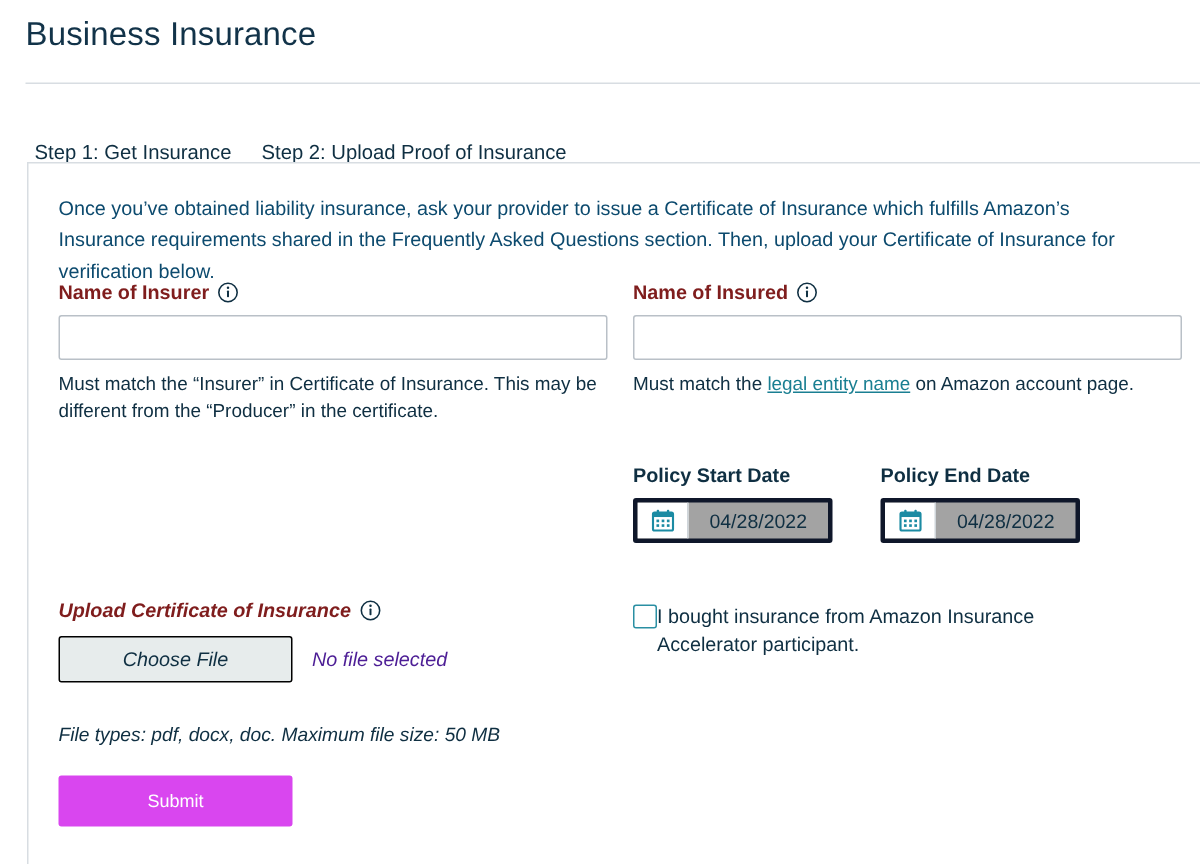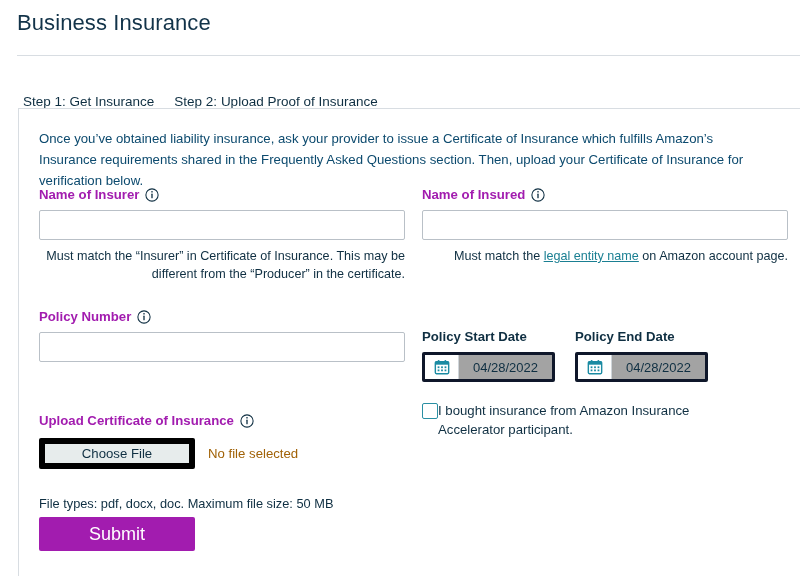"Name of Insurer" .field-label { color: #a21caf -> #7f1d1d }
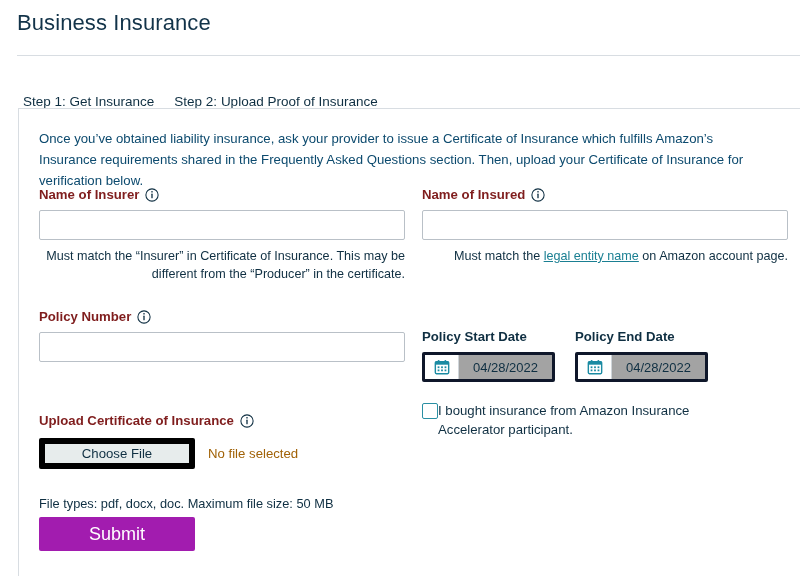"Must match the “Insurer” in" .helper { text-align: right -> none }
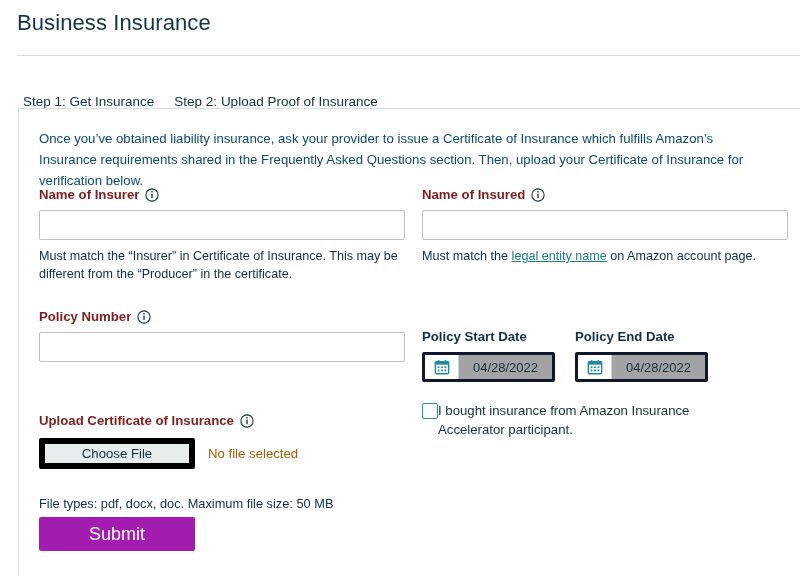"Policy Number" div.col-left { html: <div> <div> <span>Policy Number</span> <span> <svg> <circle></circle> <circle></circle> <rect></rect> </svg> </span> </div> <input> </div> -> none }
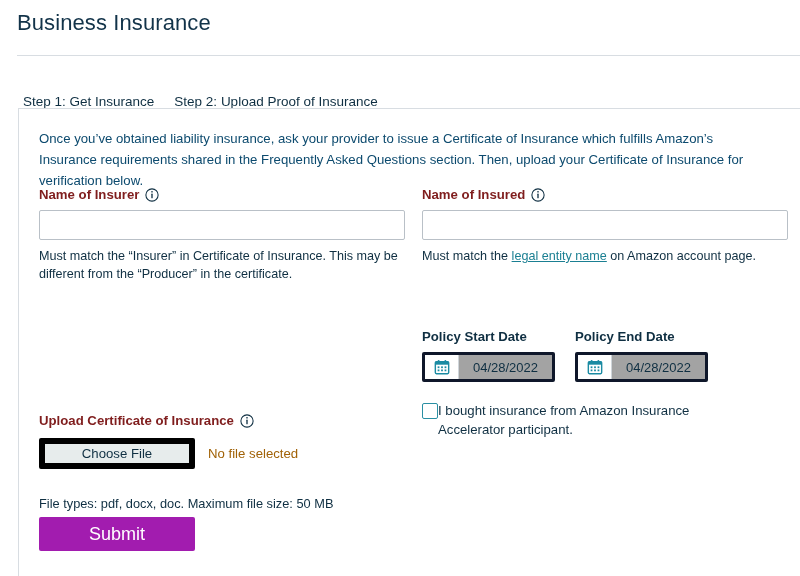"Policy Start Date" .dates-wrap { gap: 20px -> 32px; margin-top: 20px -> none }
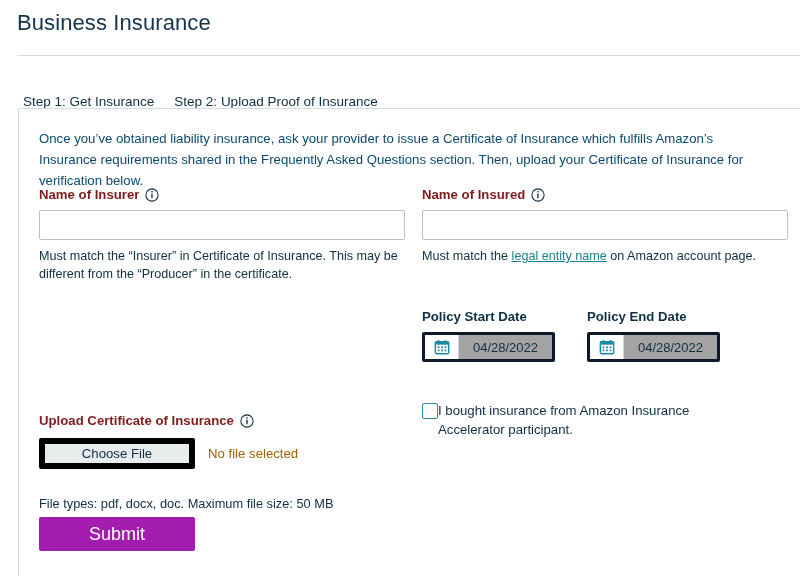"Upload Certificate of Insurance" div.col-left { font-style: none -> italic; top: 304px -> 290px }
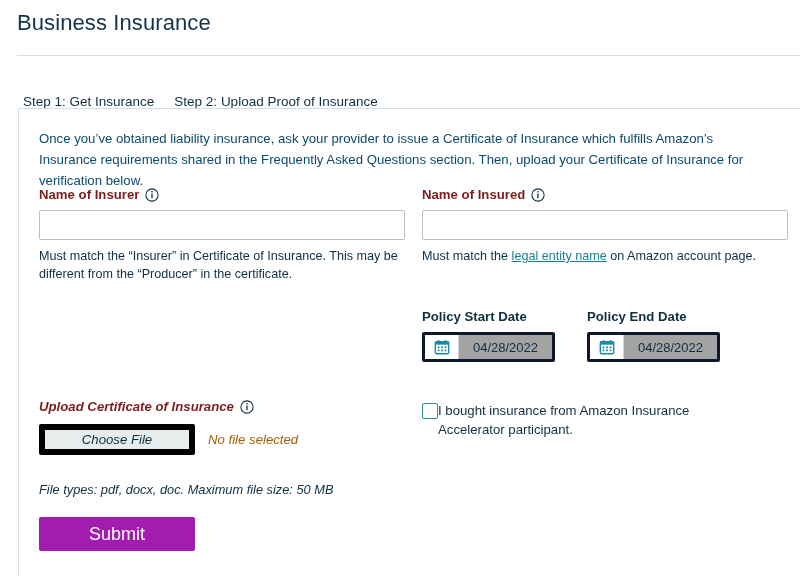"Choose File" .choose-file-btn { border: 6px solid #000000 -> 1px solid #000000 }
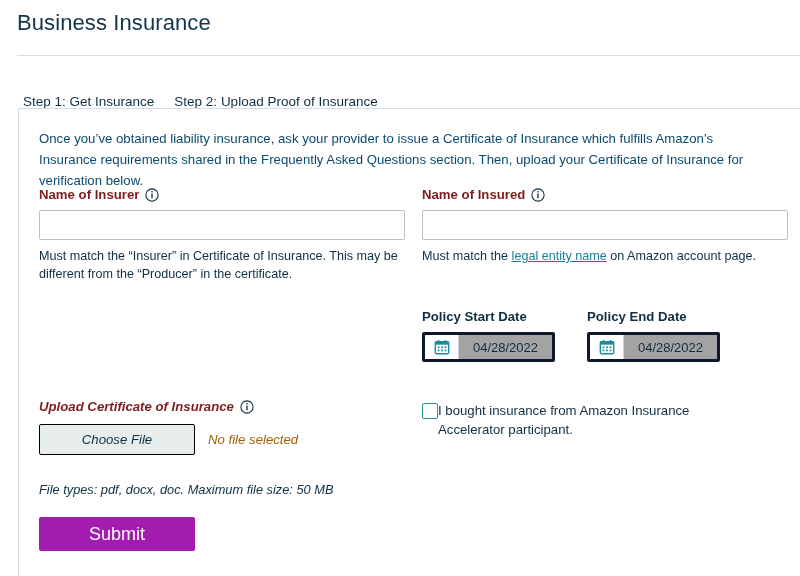"No file selected" .no-file { color: #a16207 -> #4c1d95 }
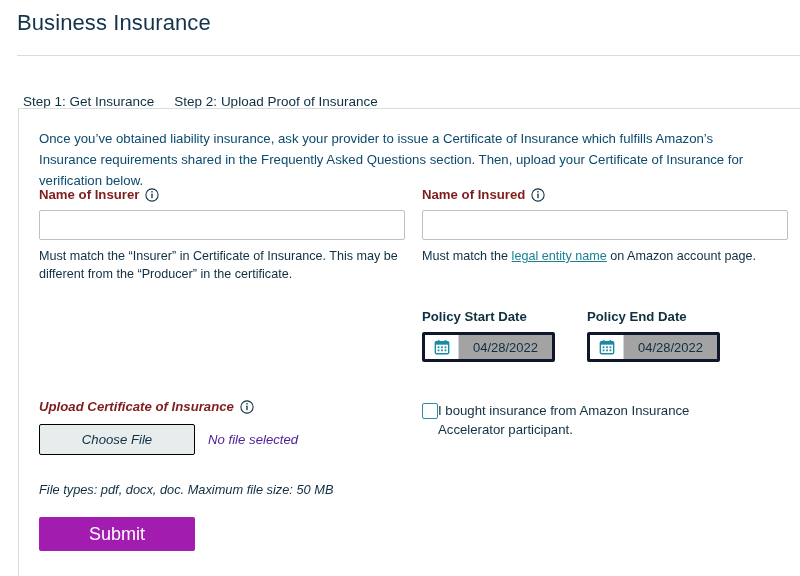"Submit" .submit-btn { background: #a21caf -> #d946ef; font-size: 18px -> 12px }
